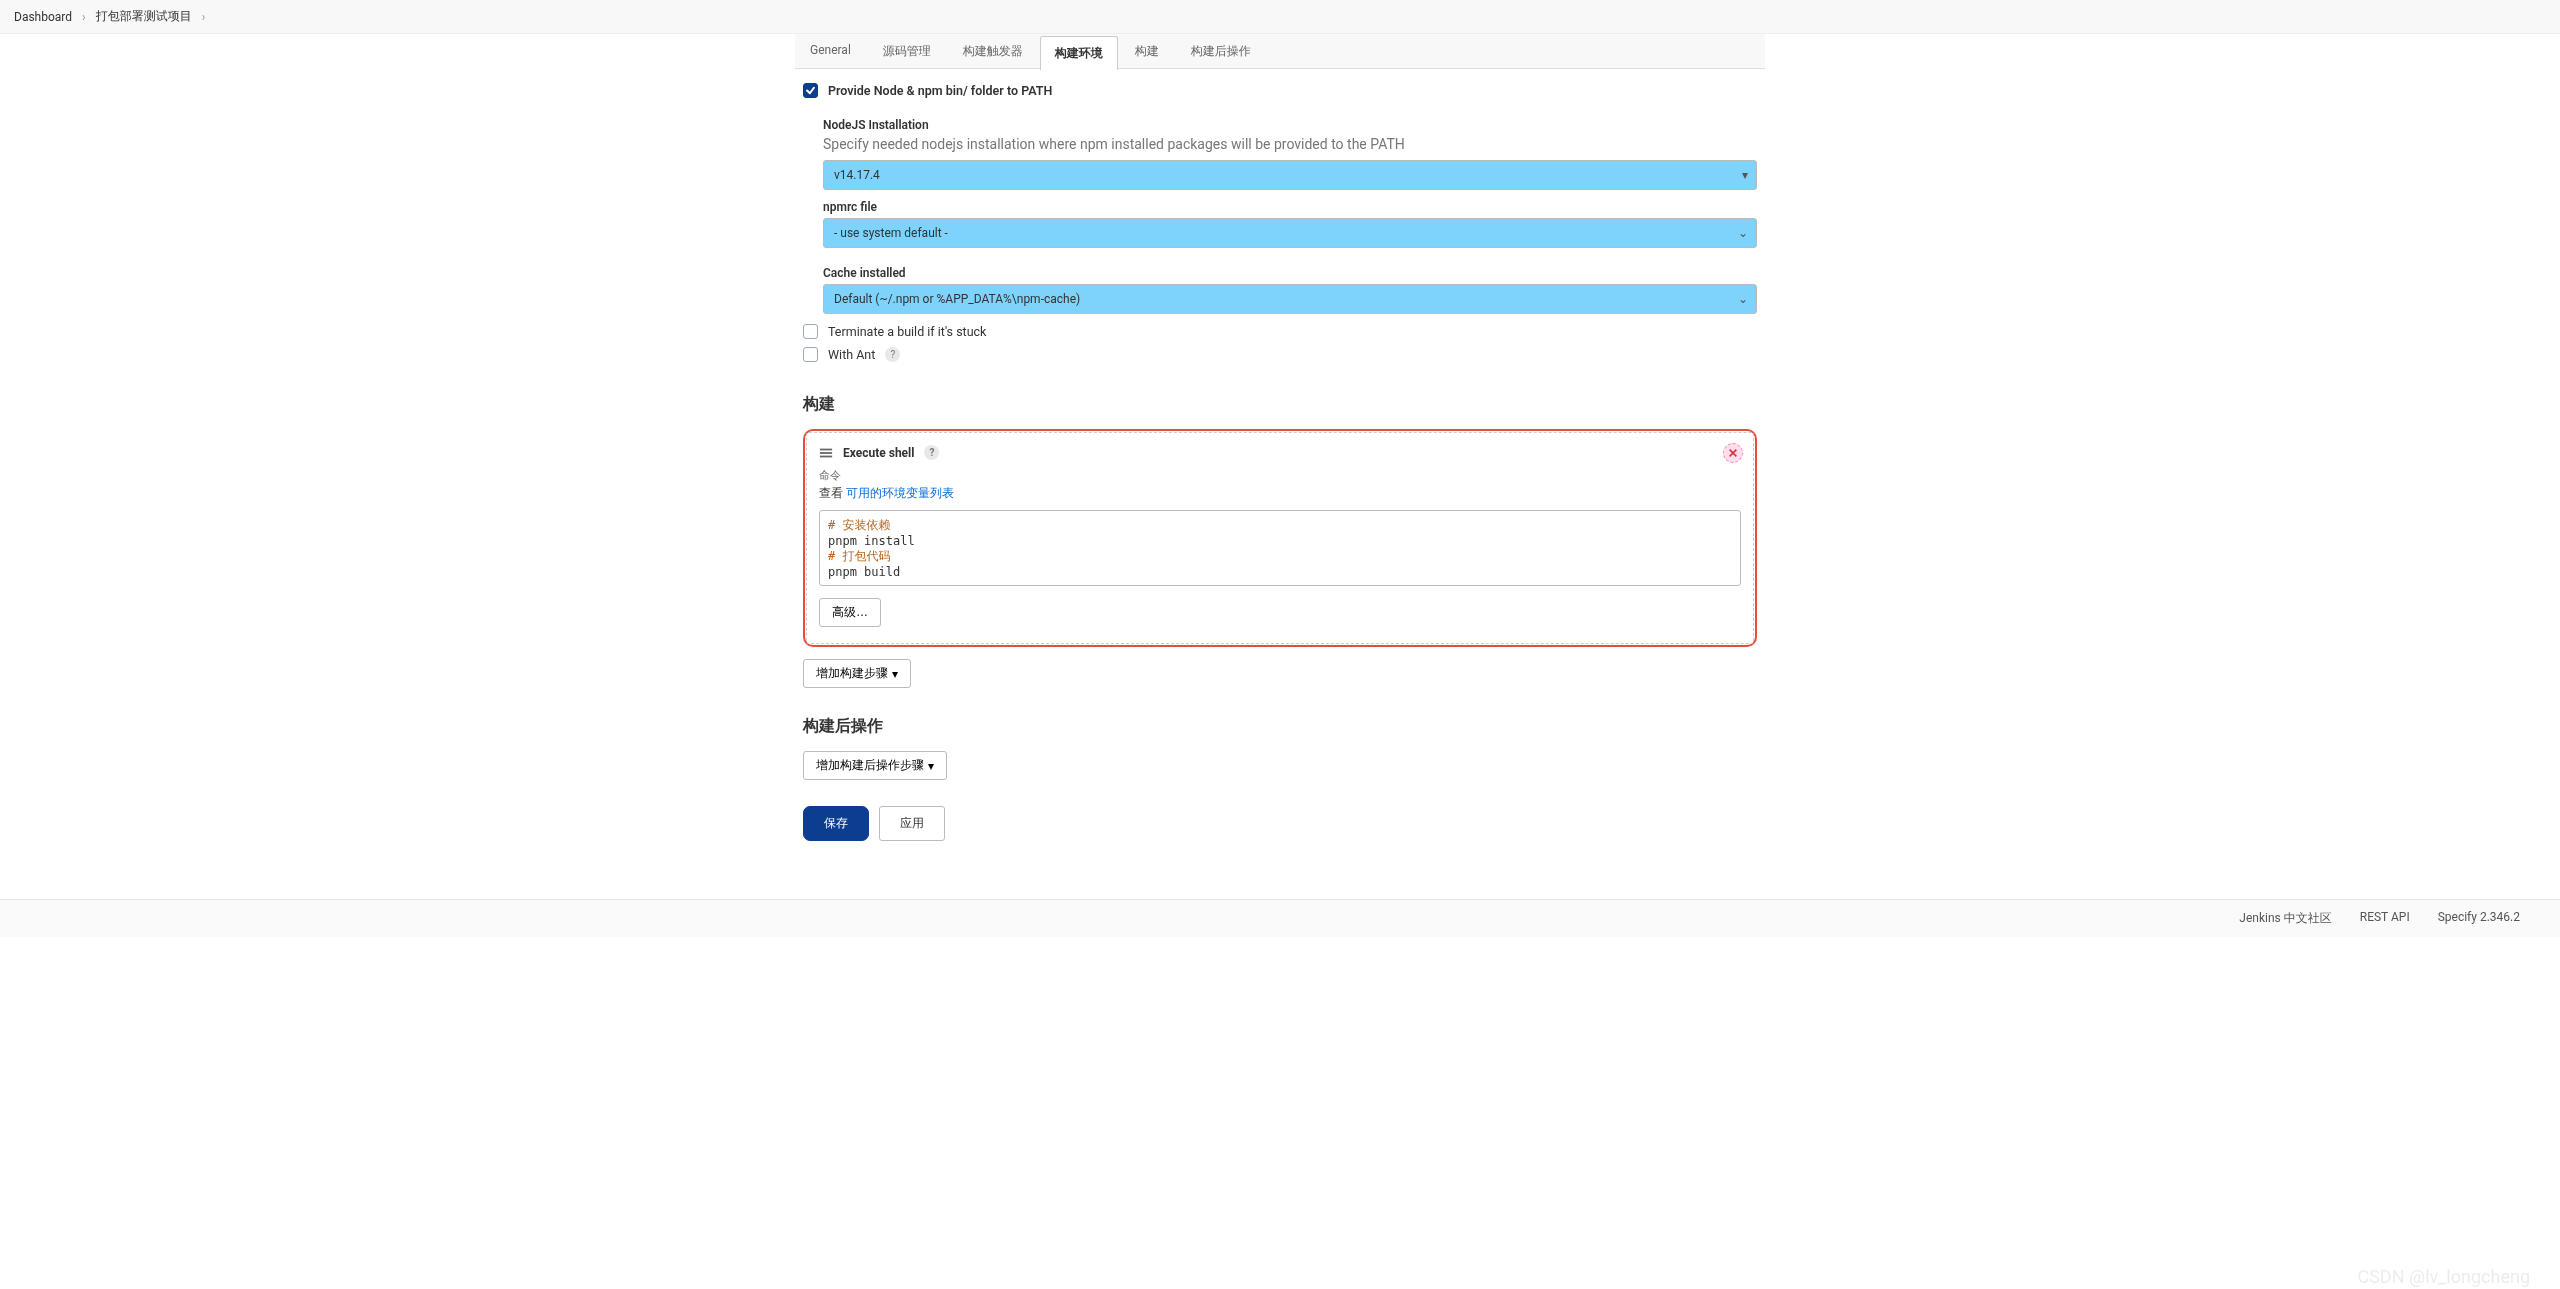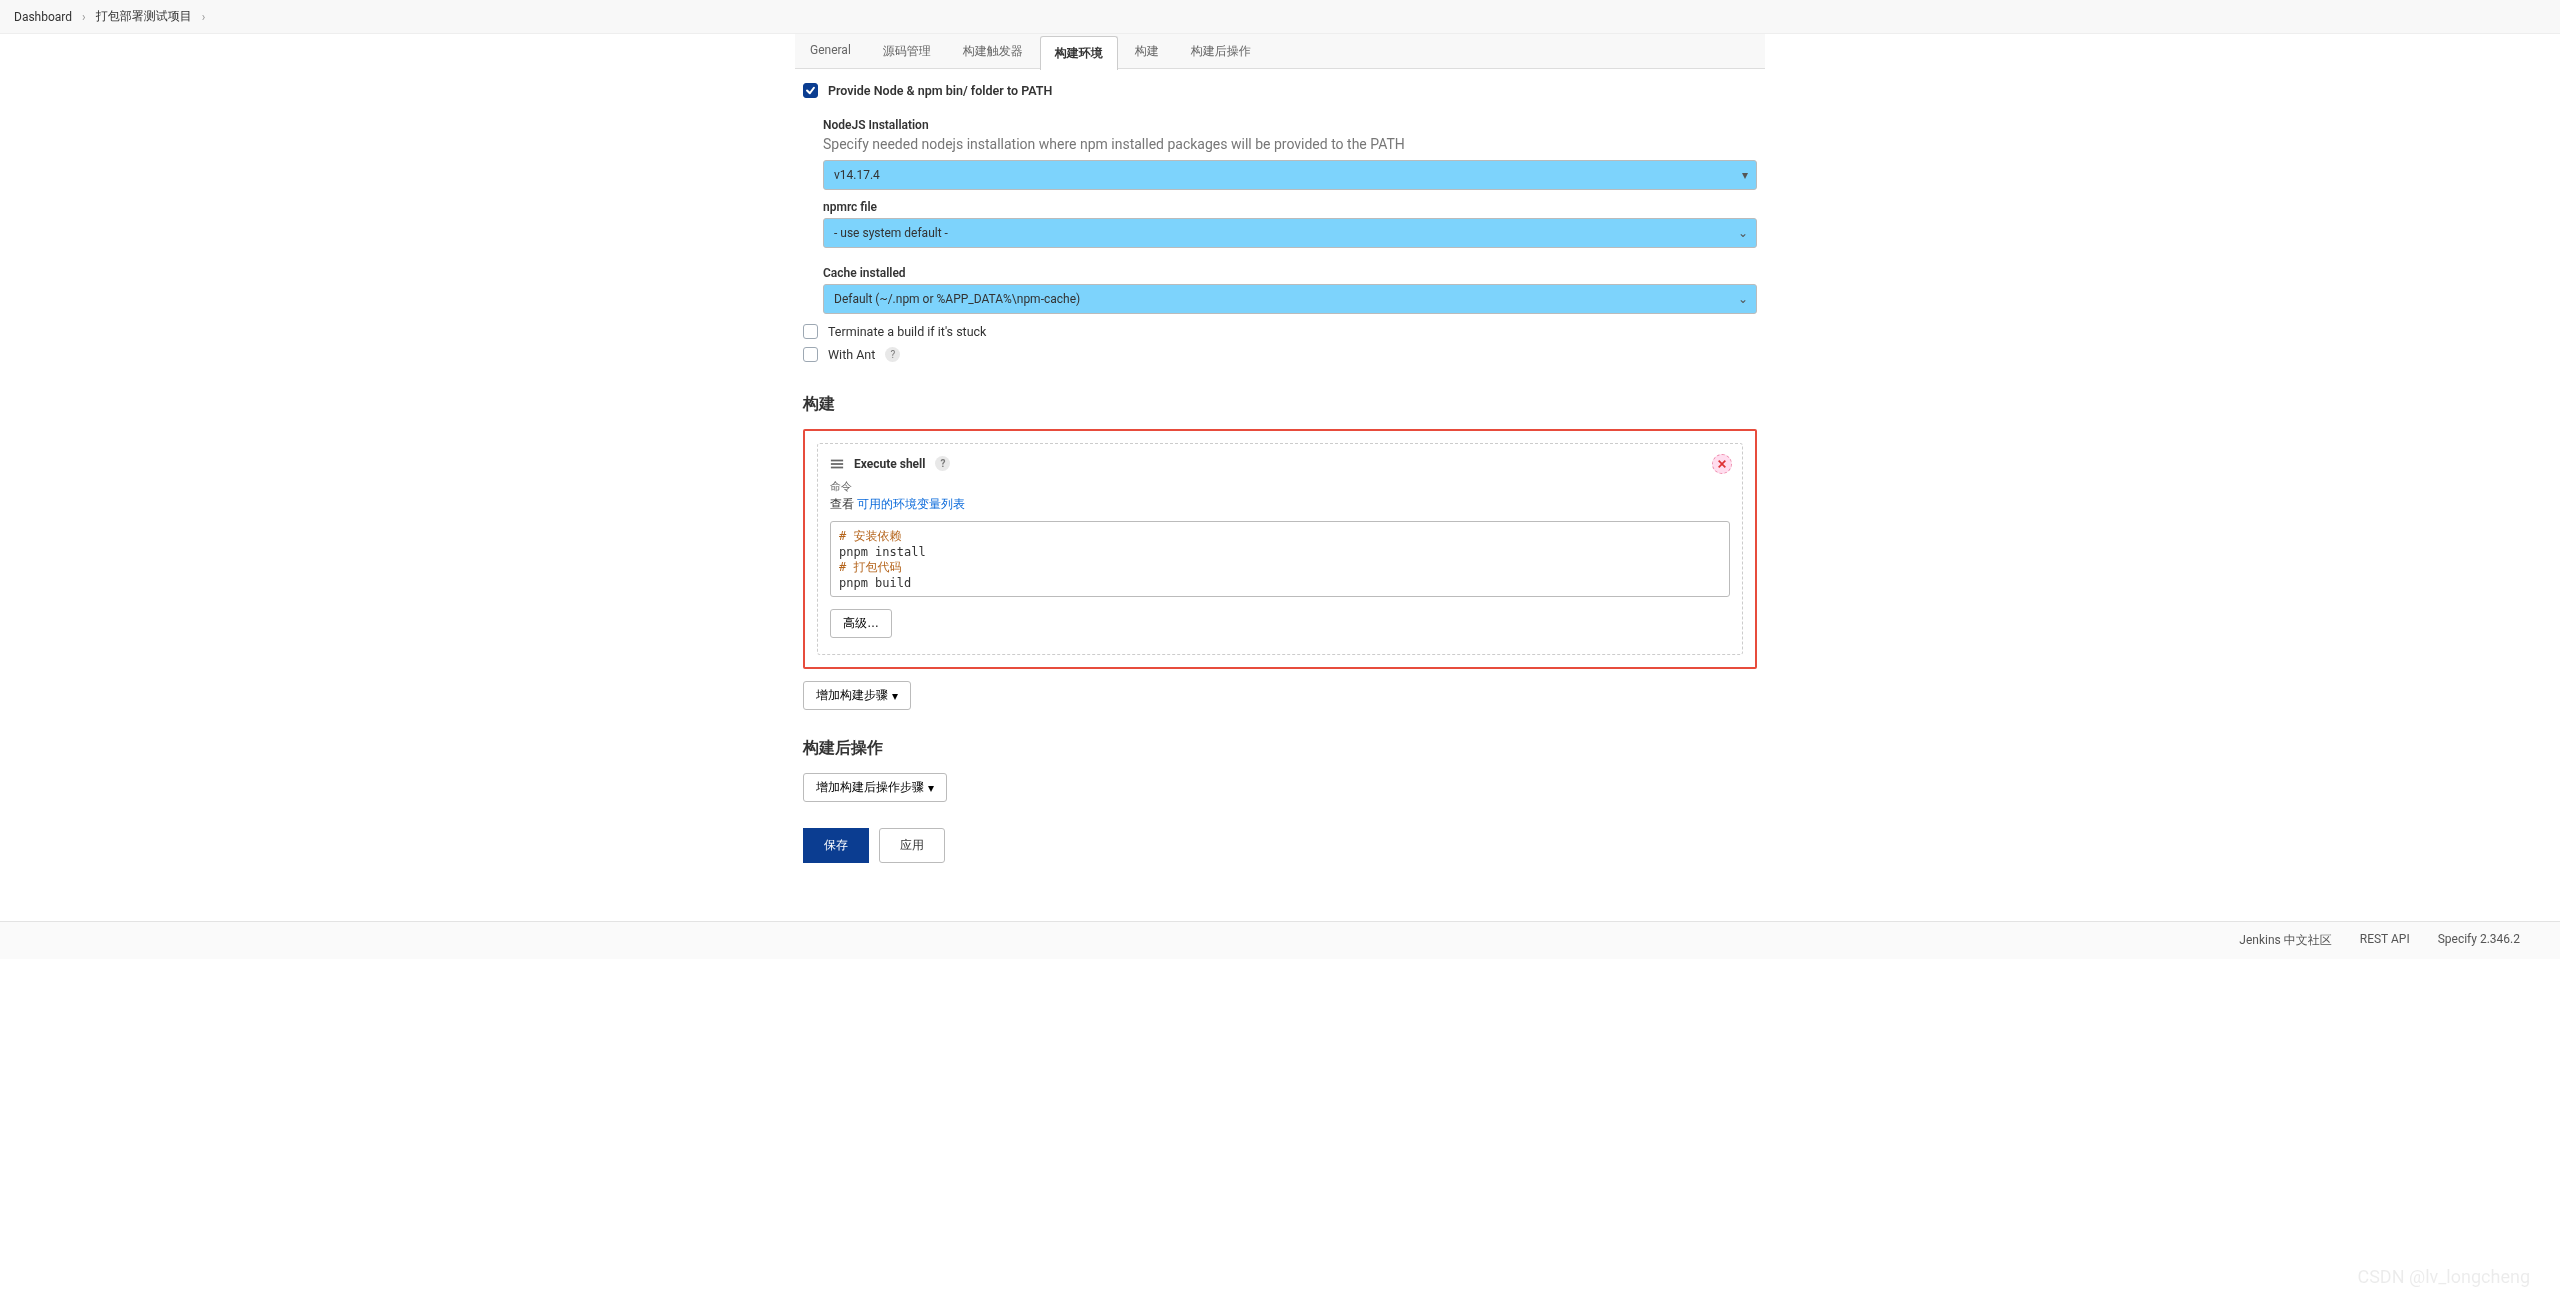"Execute shell" .highlight-box { border-radius: 2px -> 10px; padding: 12px -> 1px }
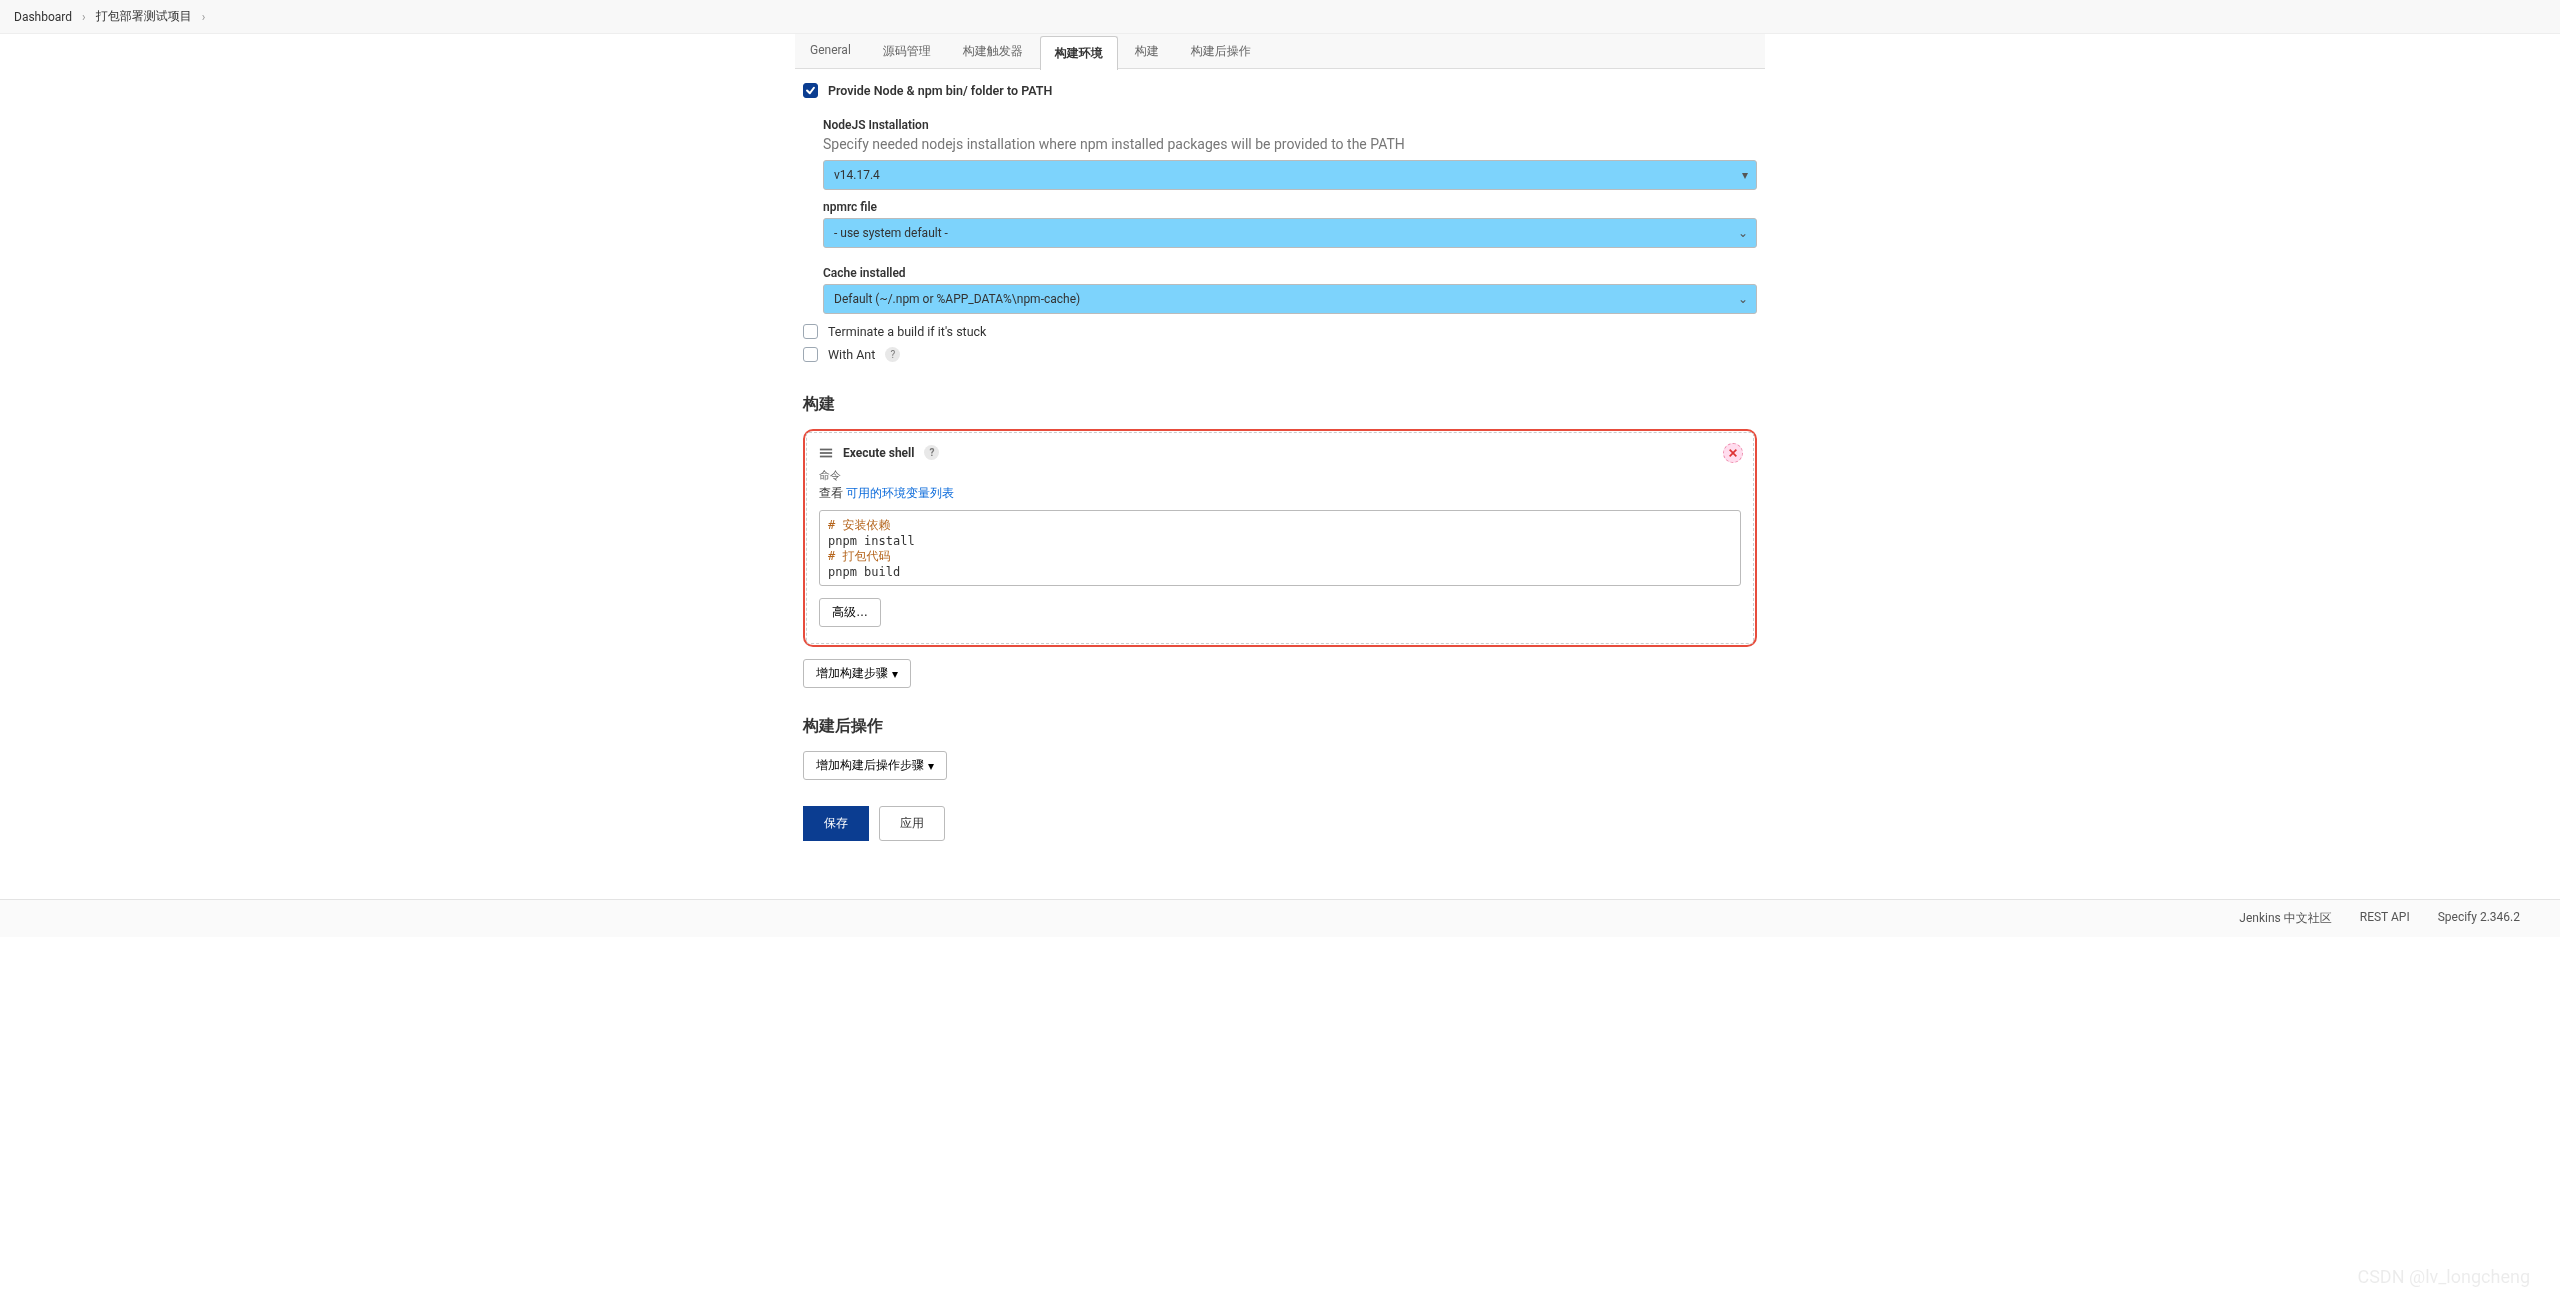"保存" .btn-primary { border-radius: 0 -> 7px }
